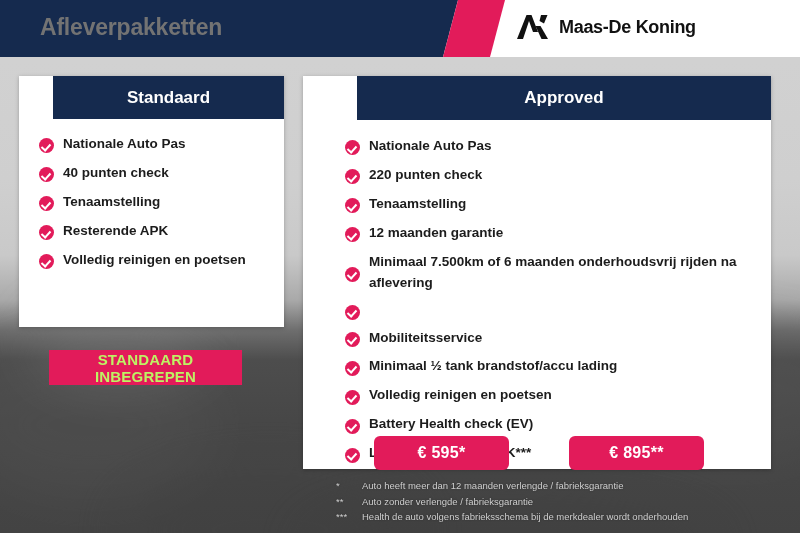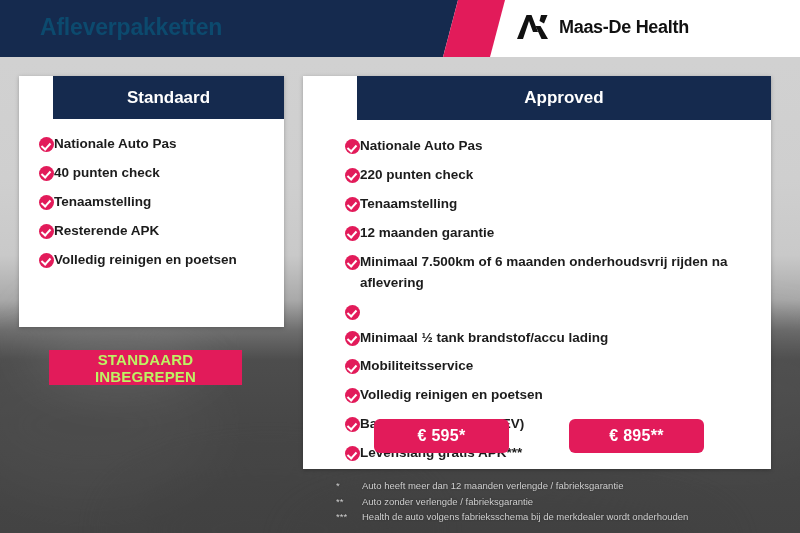"Afleverpakketten" .header-title { color: #0c4a6e -> #737373 }
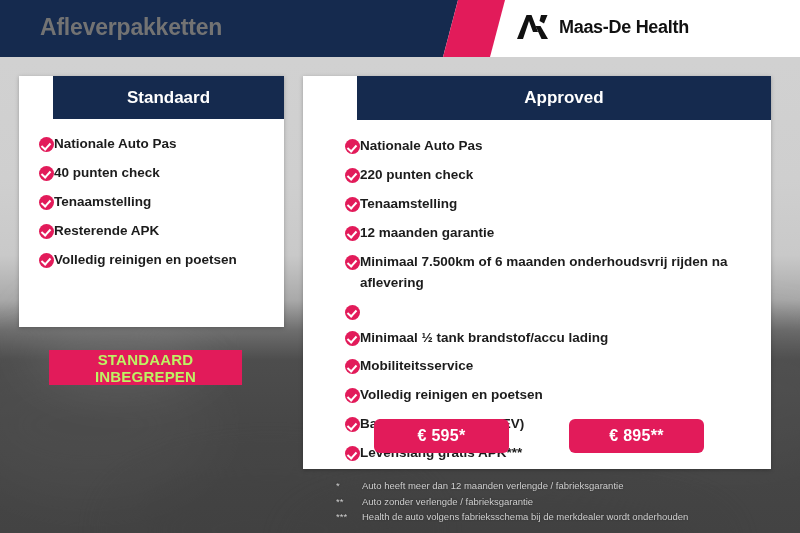"Maas-De Health" span.brand-name { text: Health -> Koning }
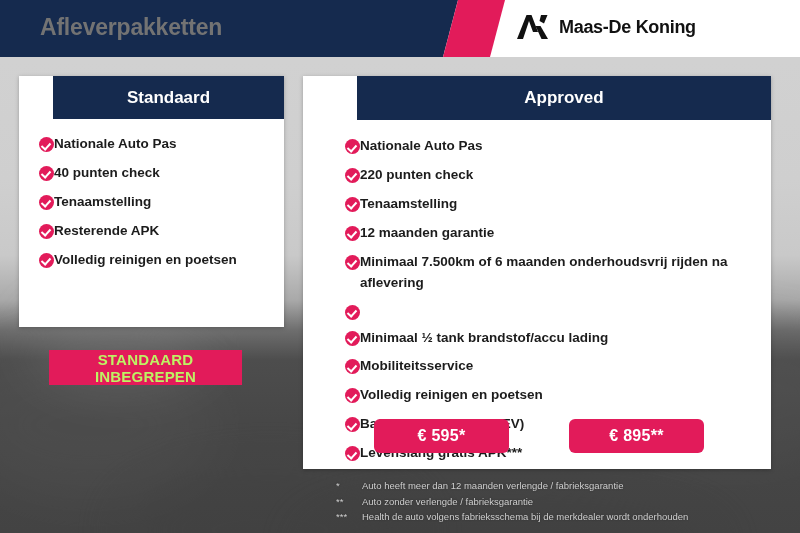"Nationale Auto Pas" .feature { align-items: flex-start -> center; gap: none -> 9px }
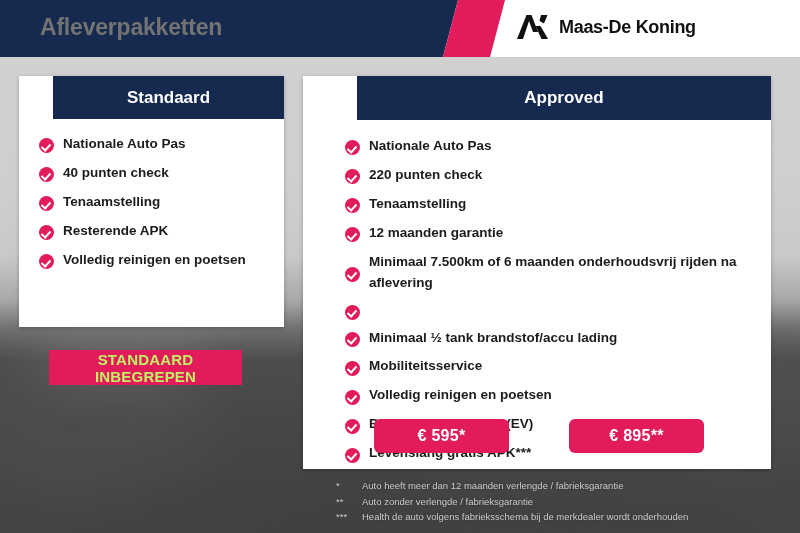"Minimaal ½ tank brandstof/accu lading" li.feature { order: before "Mobiliteitsservice" -> after "Mobiliteitsservice" }
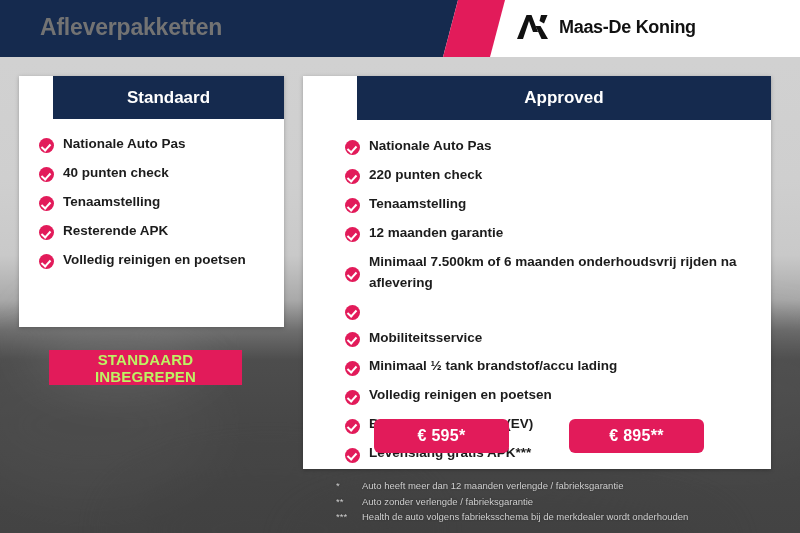"€ 595*" .price-row { top: 343px -> 360px }
